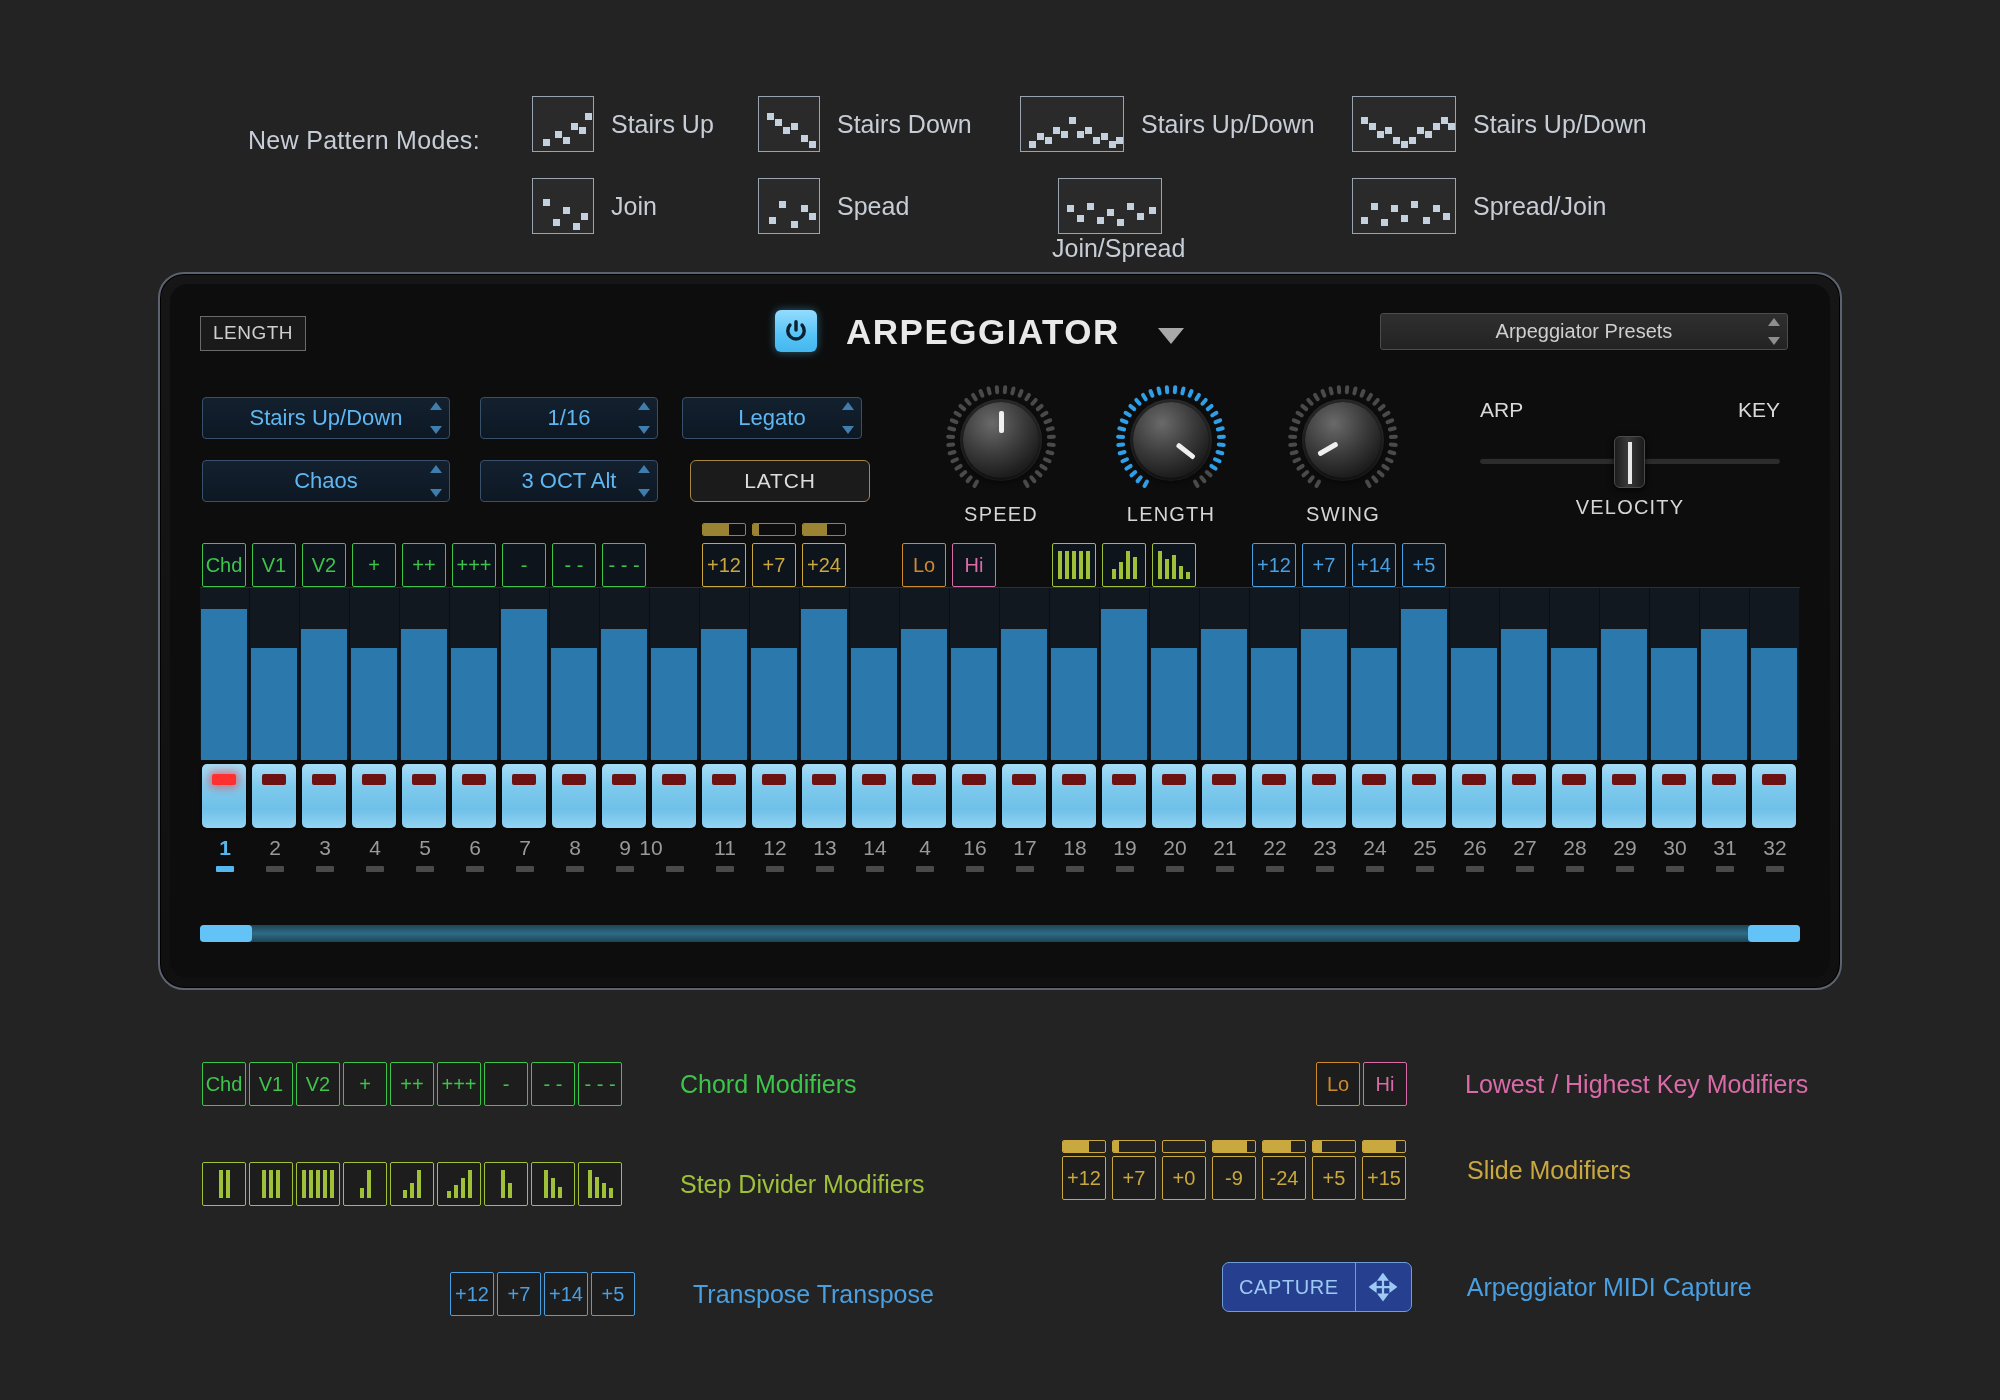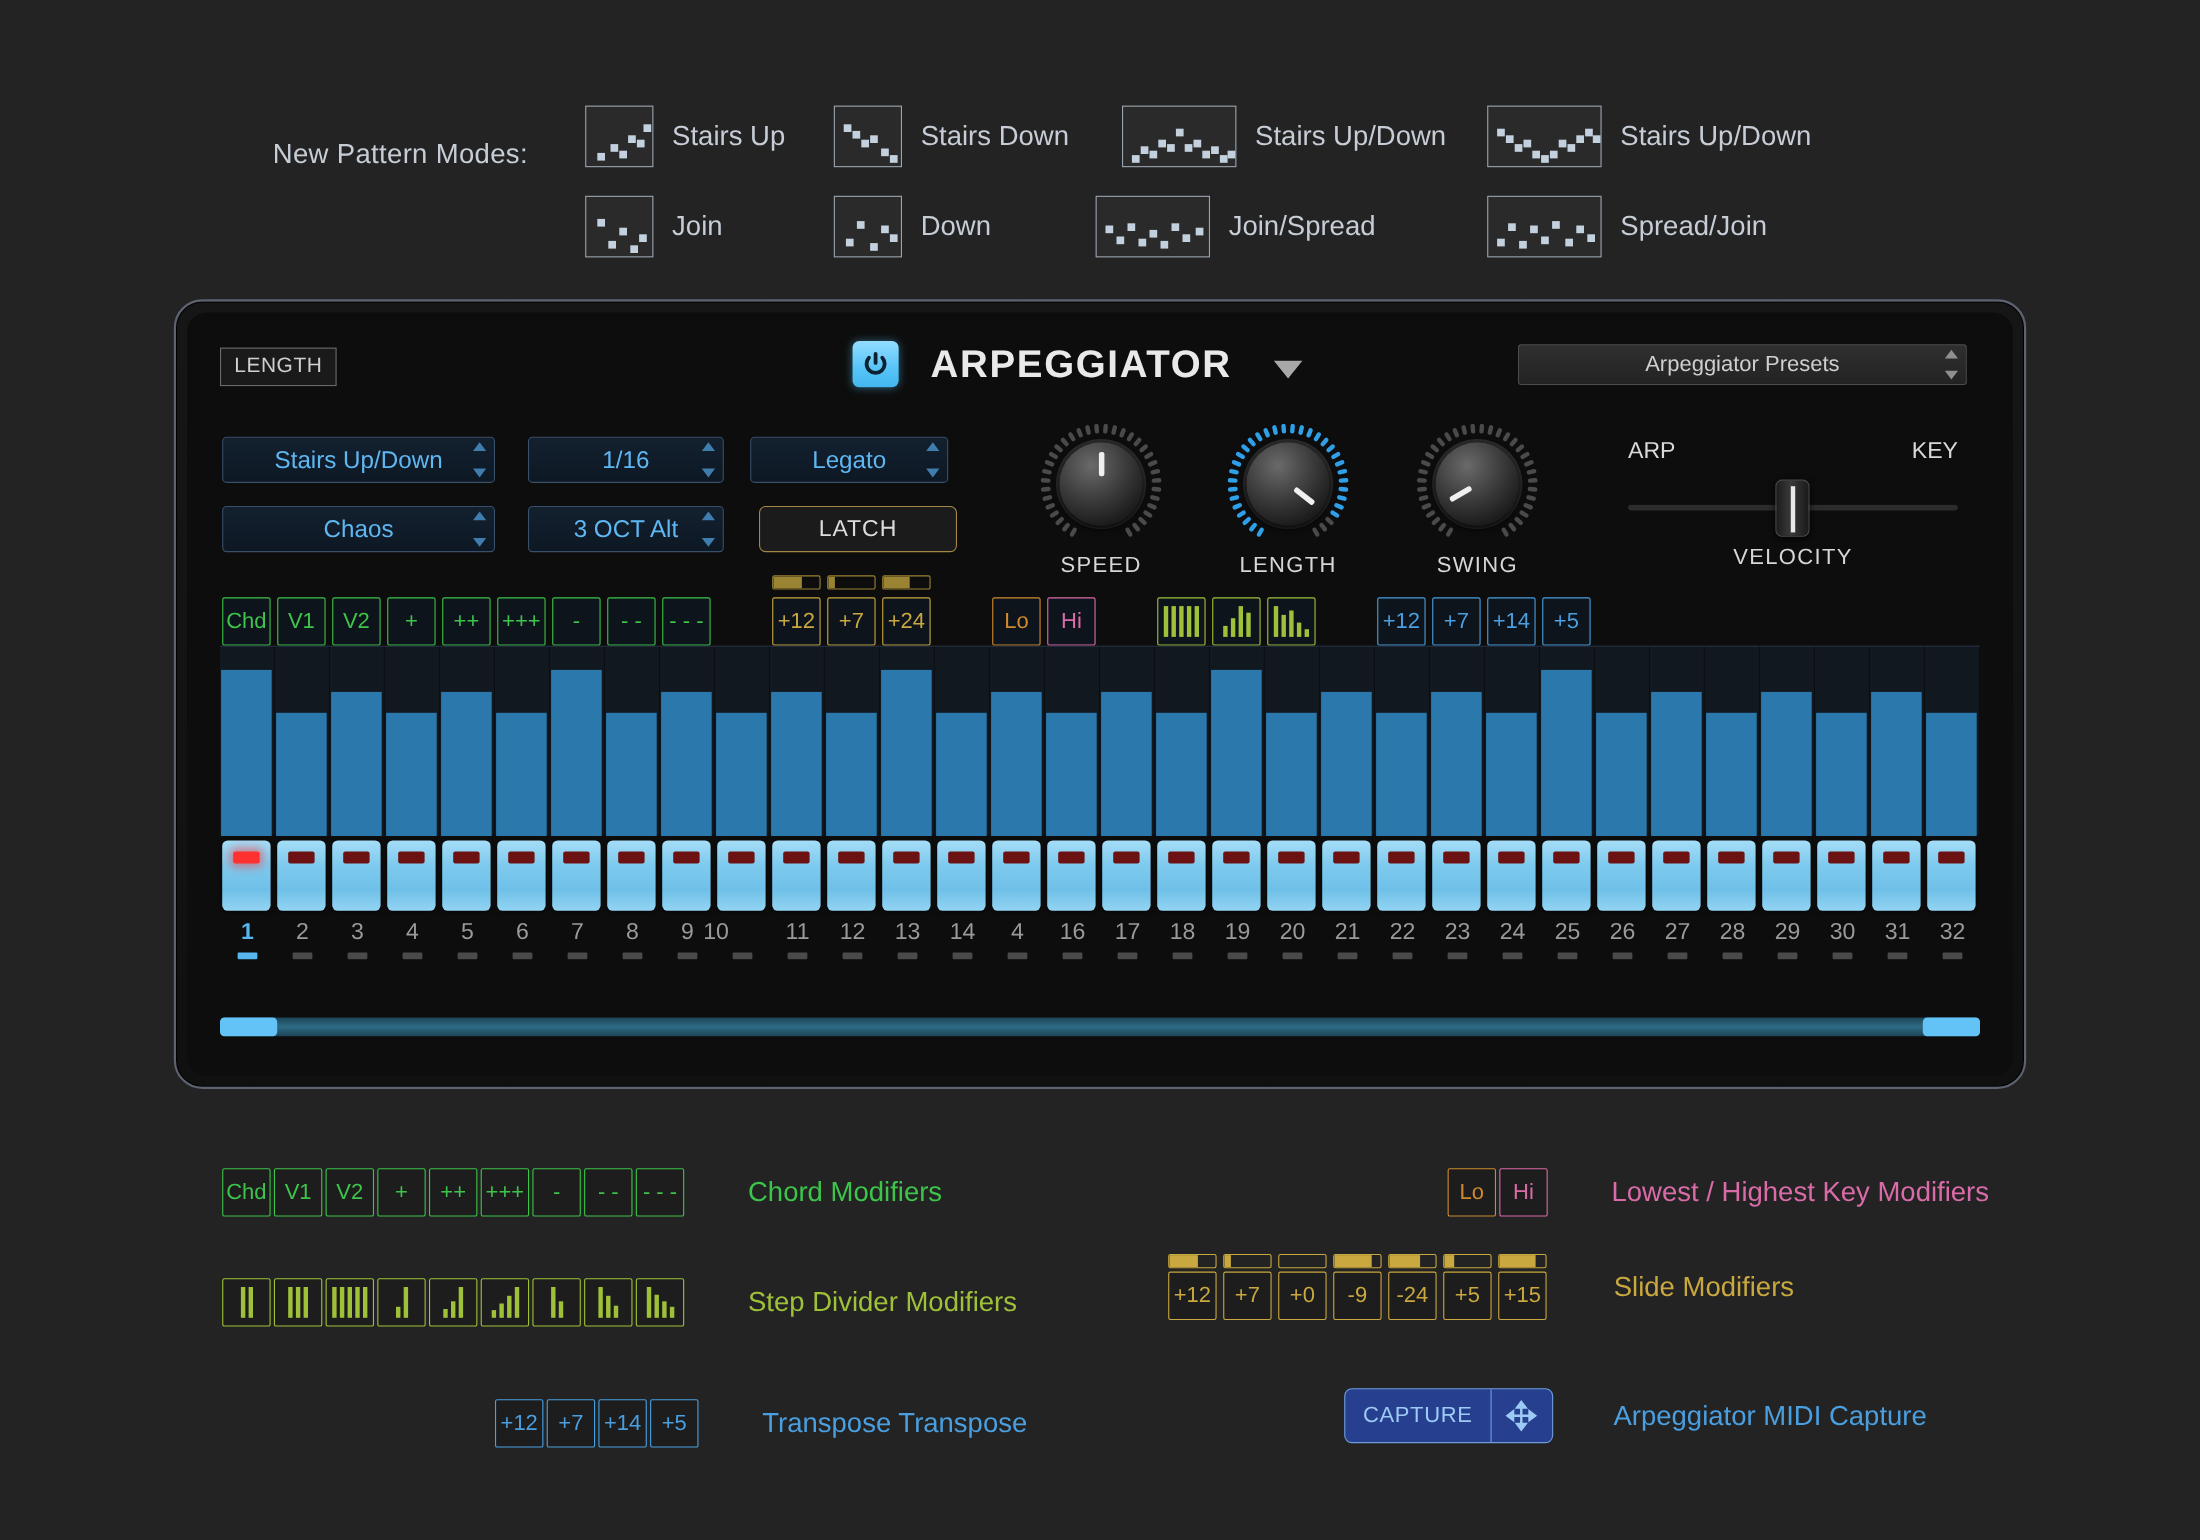"Down" div.pm-label { text: Down -> Spead }
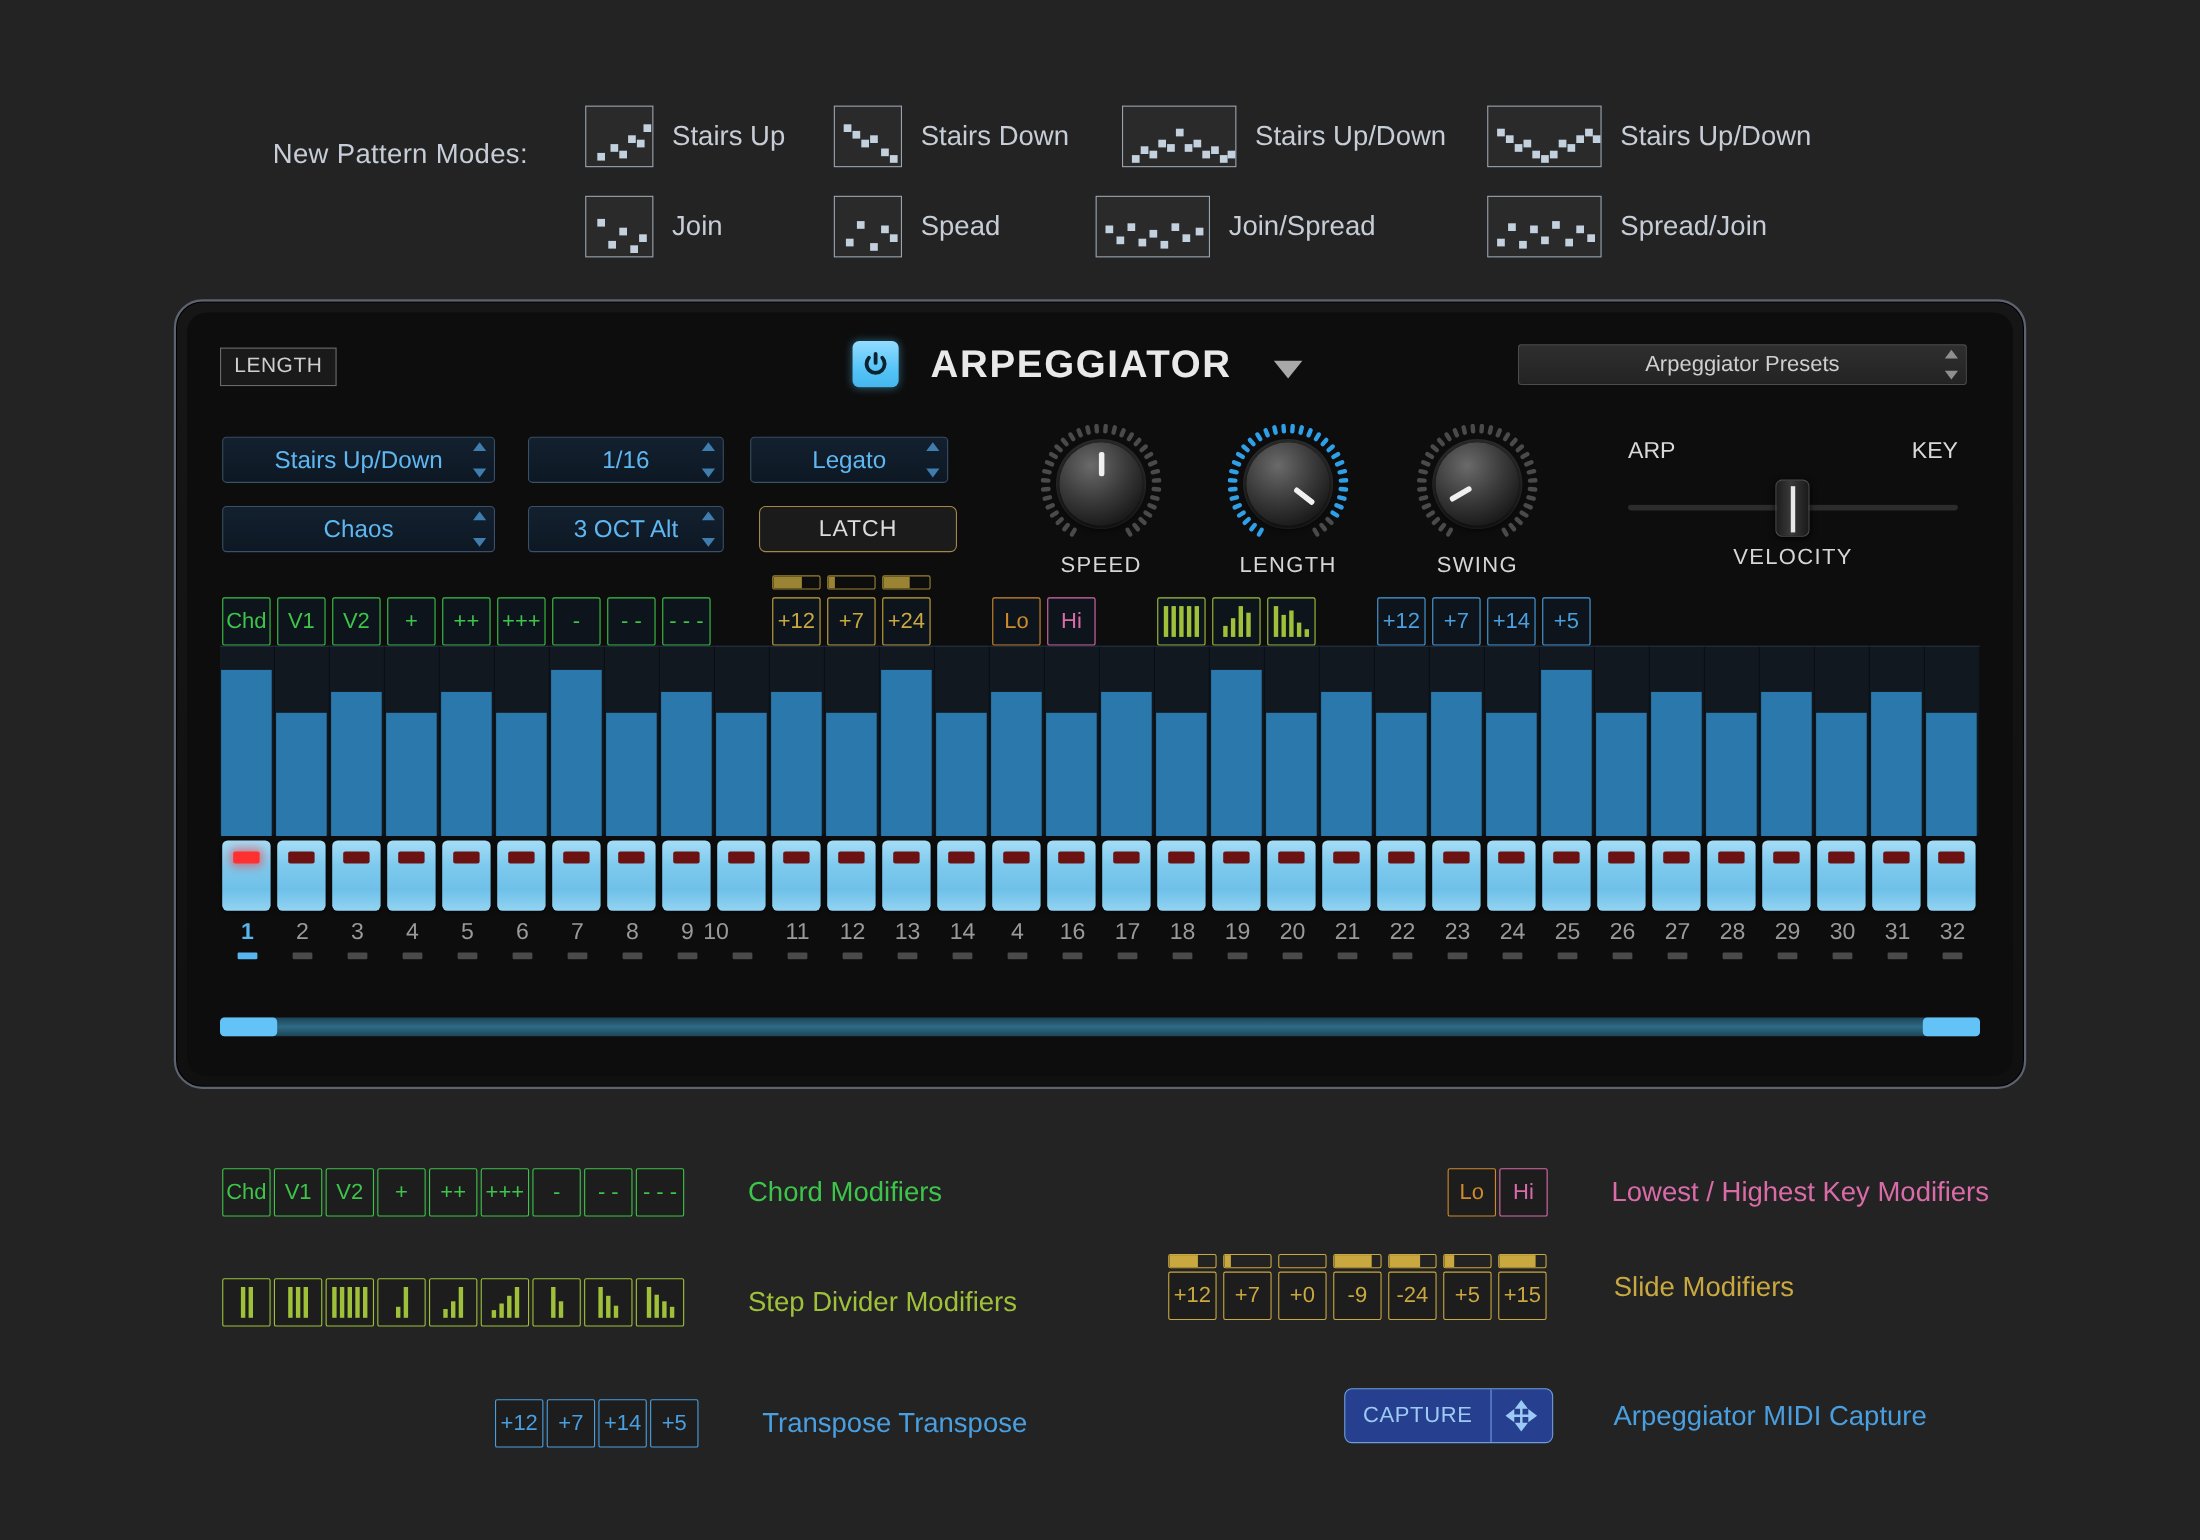"Join/Spread" div.pm-item { flex-direction: none -> column; left: 996px -> 1035px }
